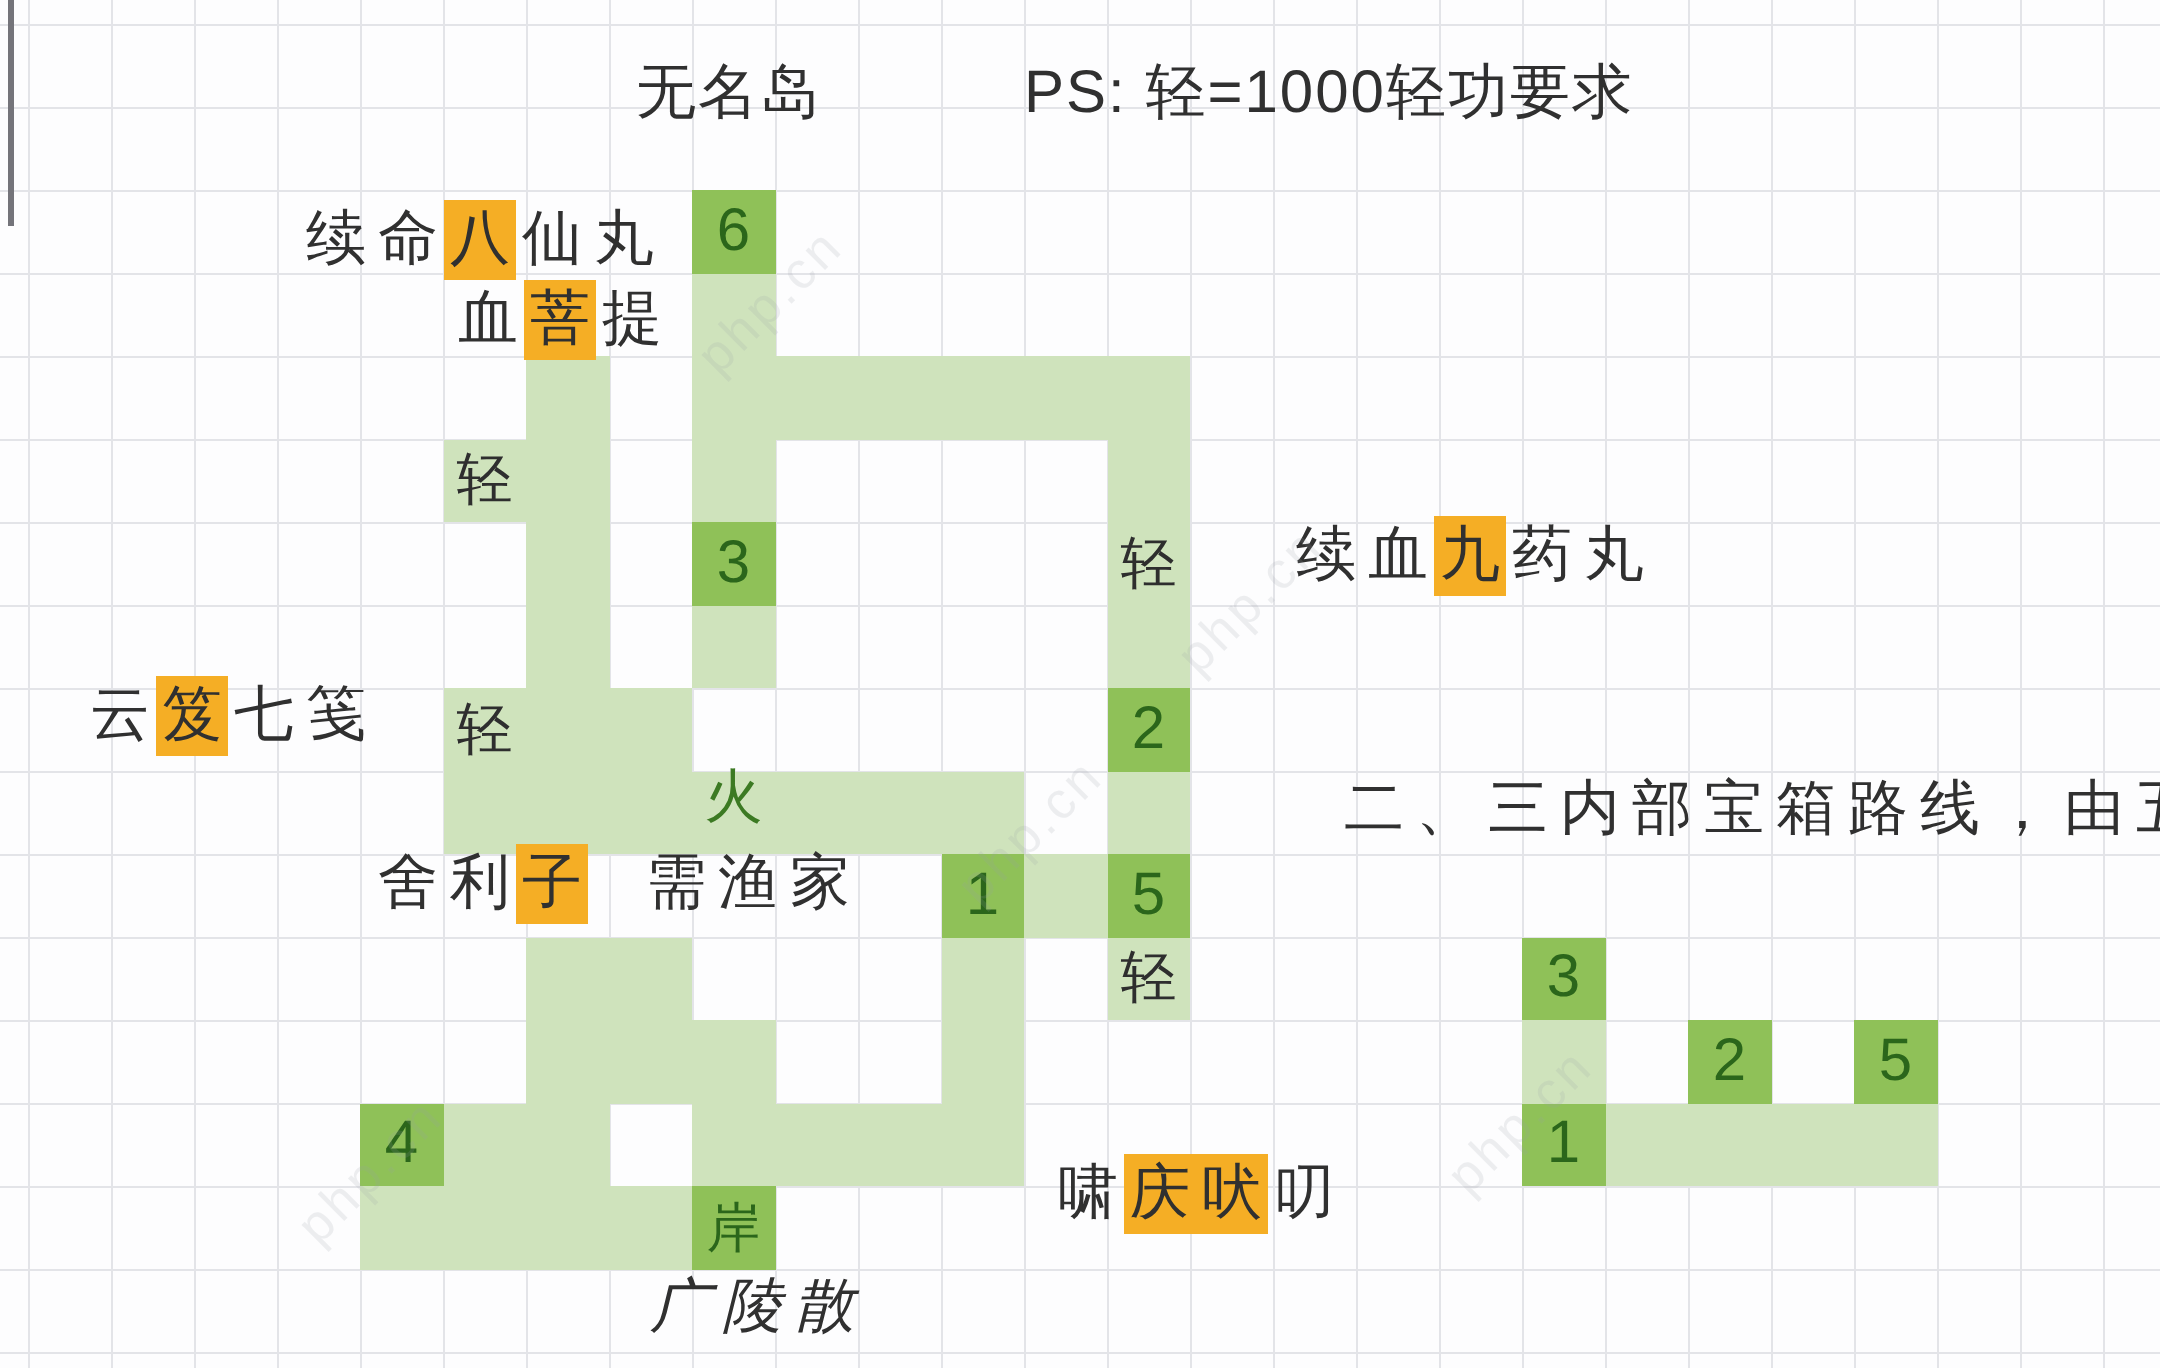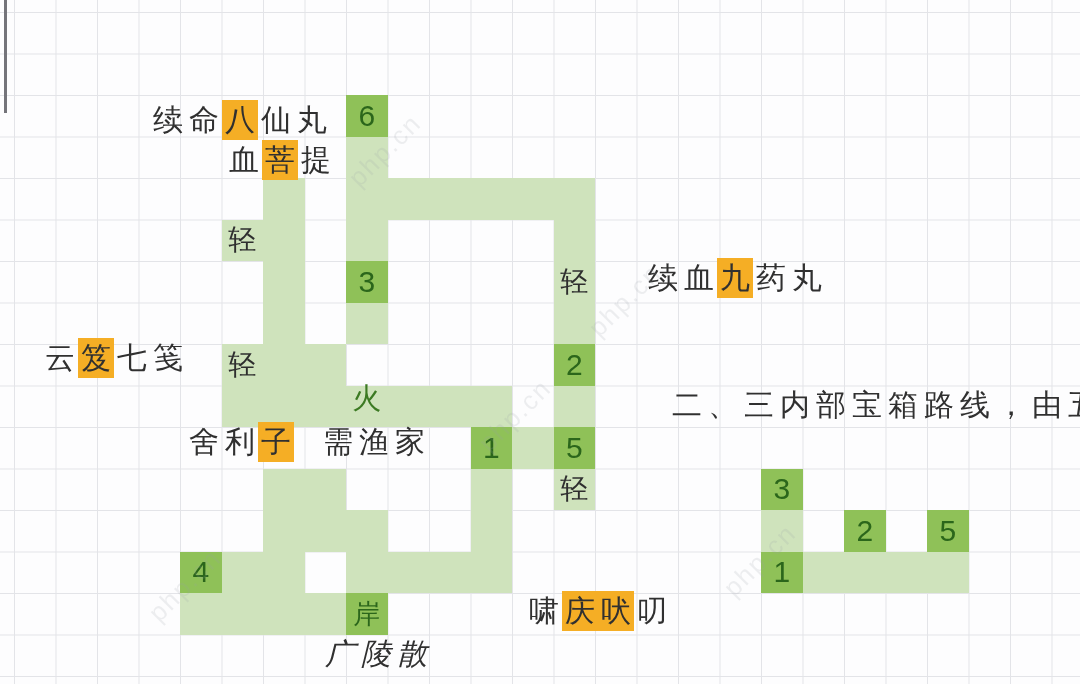"无名岛" div.plain-text { html: none -> <div>无名岛</div> }
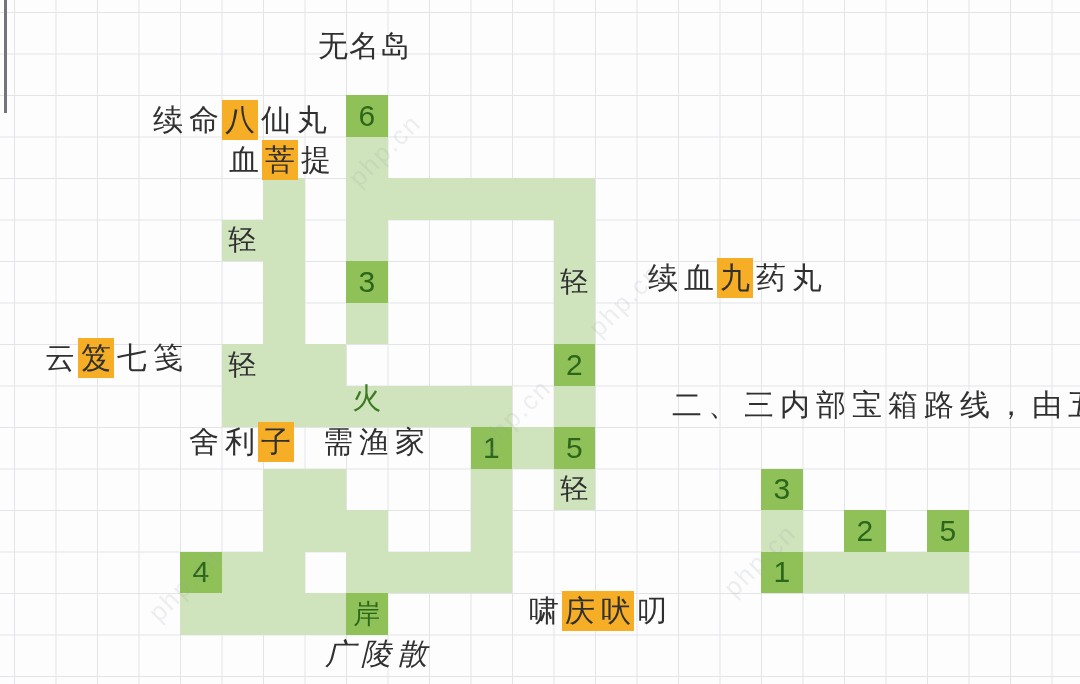"PS: 轻=1000轻功要求" div.plain-text { html: none -> <div>PS: 轻=1000轻功要求</div> }
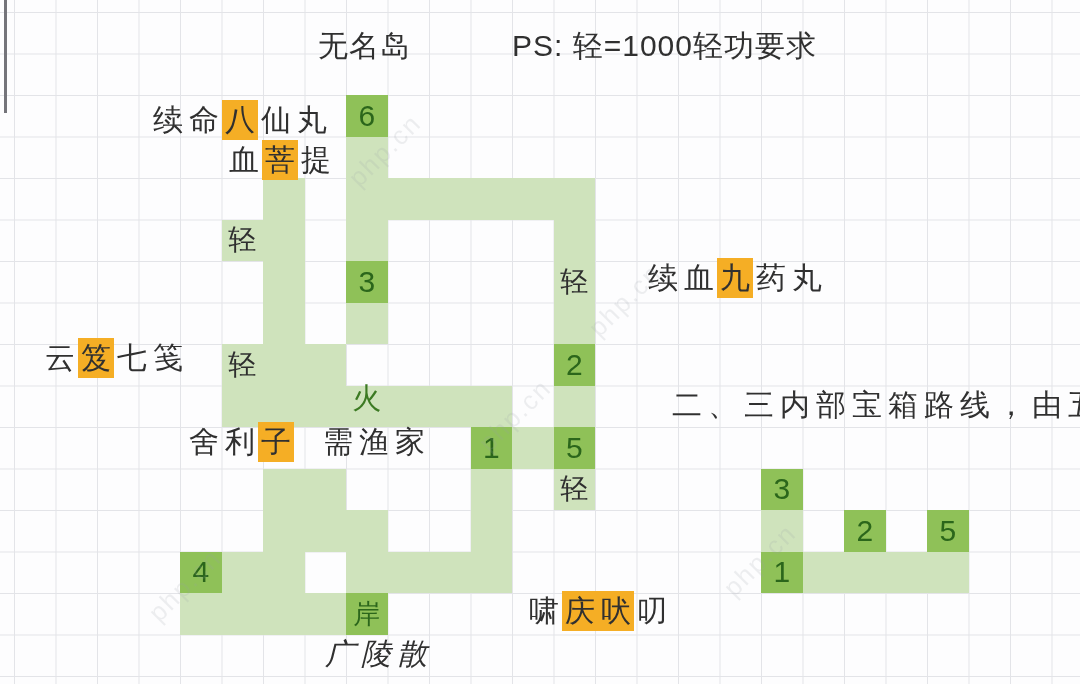"啸 庆 吠 叨" div.label { top: 591px -> 577px }
